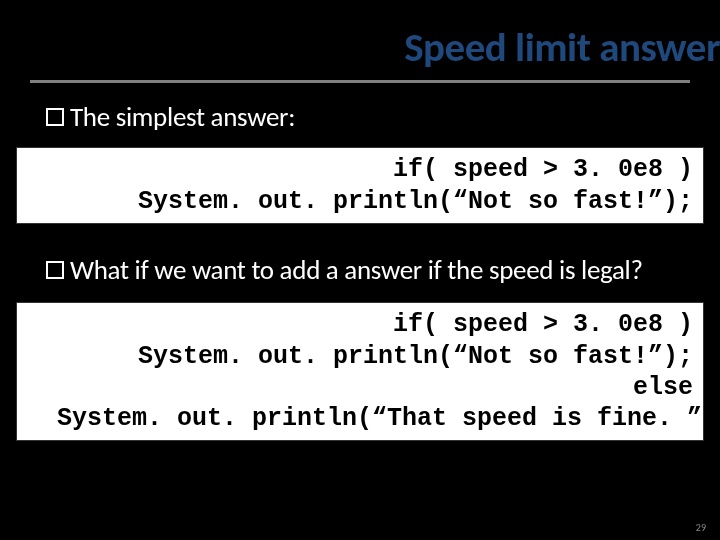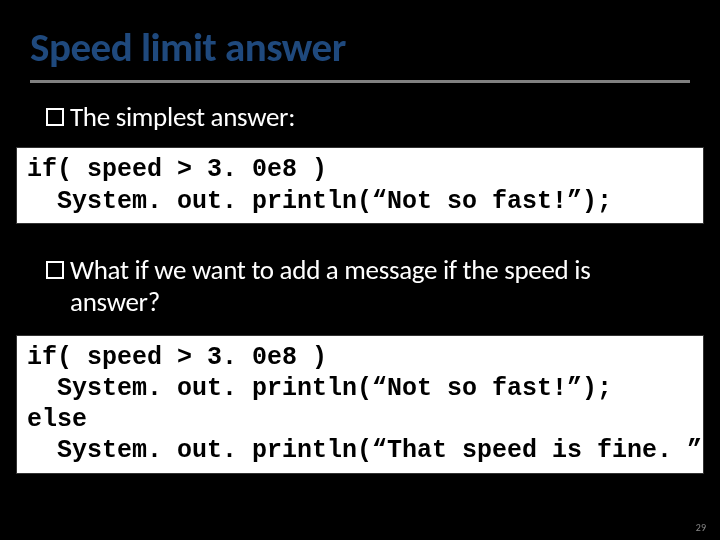"Speed limit answer" .slide { text-align: none -> right }
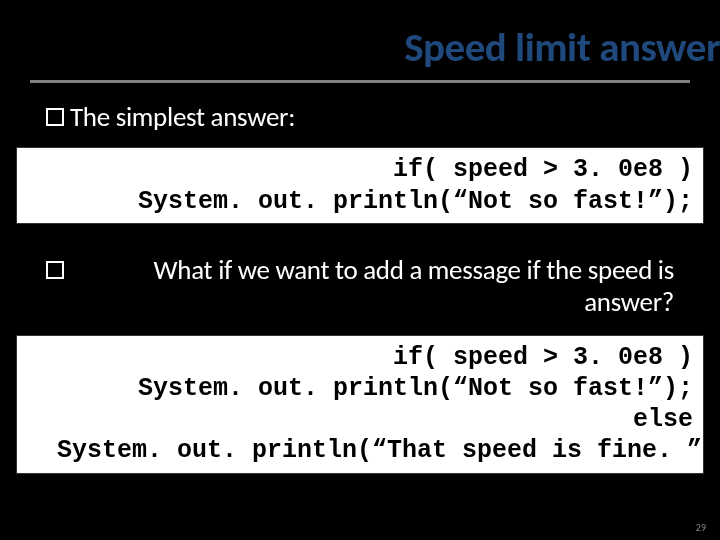"What if we want to" div.bullet-text { text: message if the speed is answer -> answer if the speed is legal }
